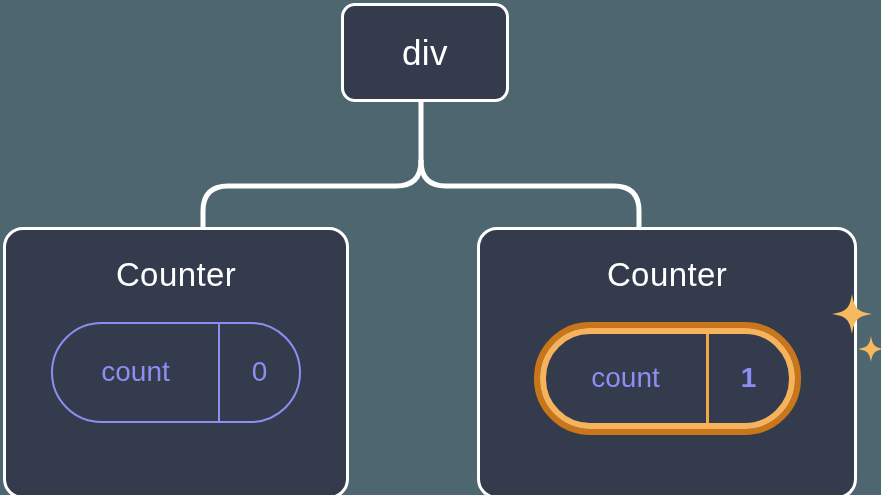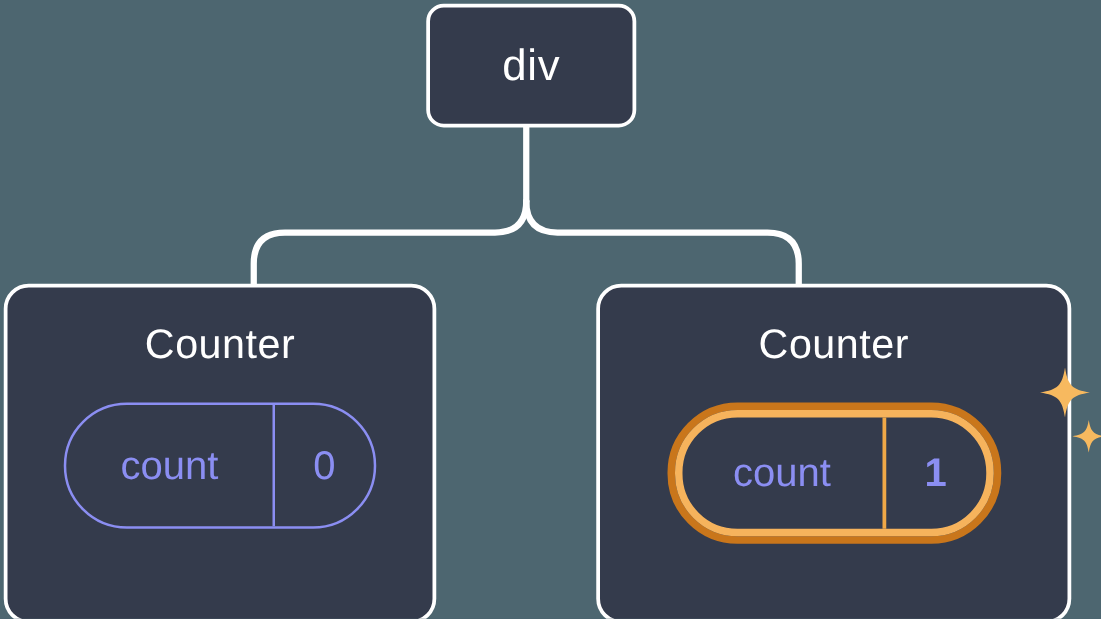"count" .pill-key, .pill-val { font-size: 32px -> 28px }
